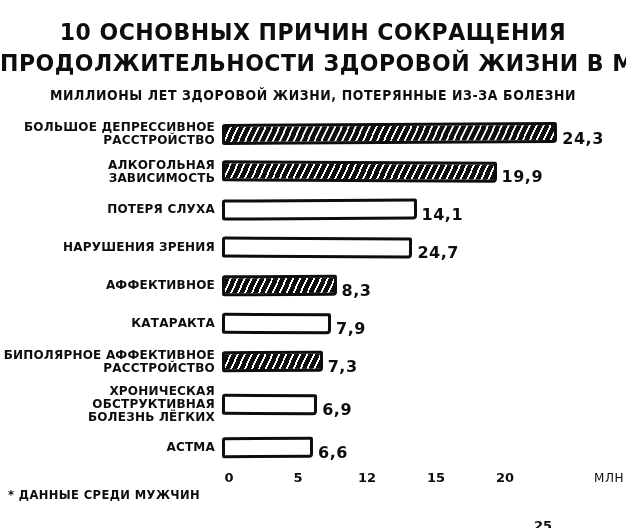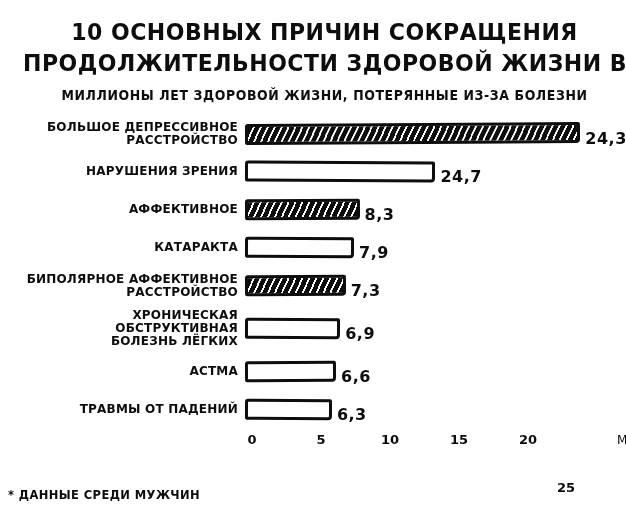"10 ОСНОВНЫХ ПРИЧИН СОКРАЩЕНИЯ" .page { padding-left: 23px -> none }
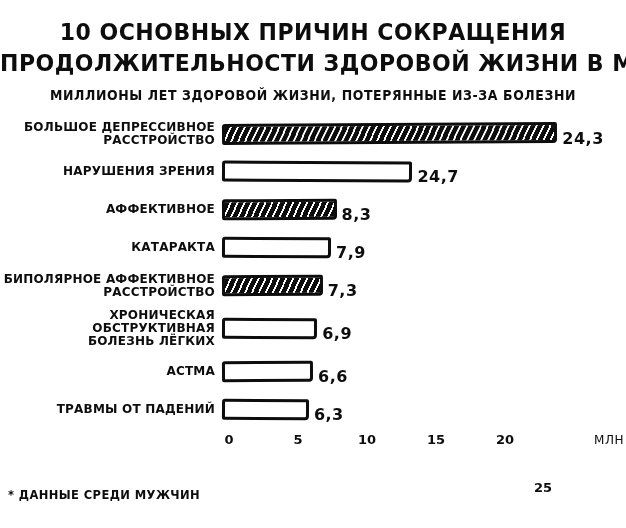"АЛКОГОЛЬНАЯ ЗАВИСИМОСТЬ" div.row { html: none -> <div> <div>АЛКОГОЛЬНАЯ ЗАВИСИМОСТЬ</div> <div></div> <div>19,9</div> </div> }
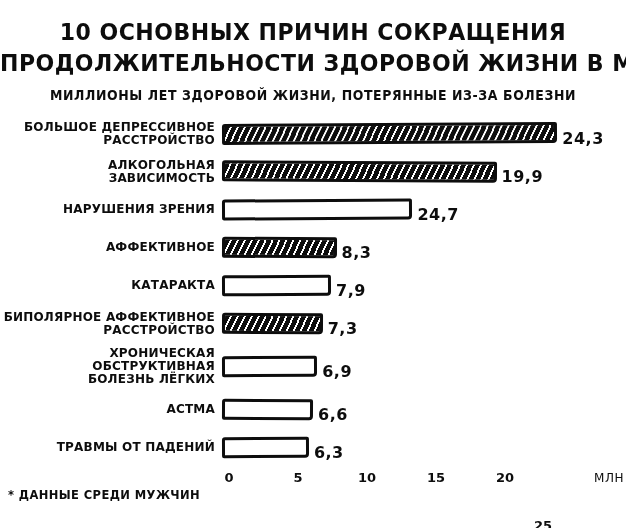"ПОТЕРЯ СЛУХА" div.row { html: none -> <div> <div>ПОТЕРЯ СЛУХА</div> <div></div> <div>14,1</div> </div> }
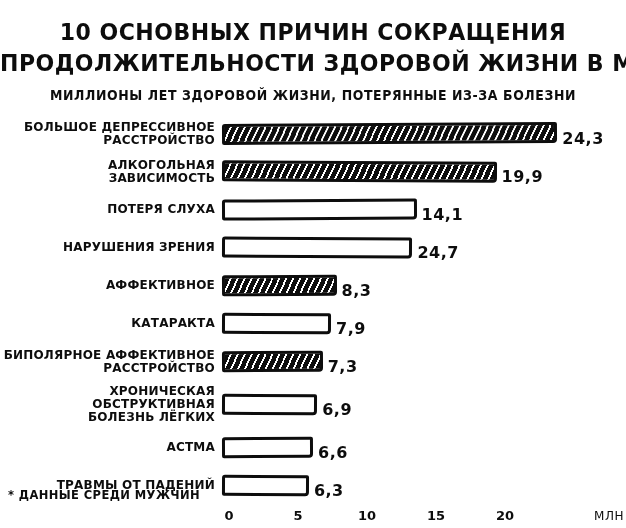"ТРАВМЫ ОТ ПАДЕНИЙ" div.row { html: <div> <div>ТРАВМЫ ОТ ПАДЕНИЙ</div> <div></div> <div>6,3</div> </div> -> none }
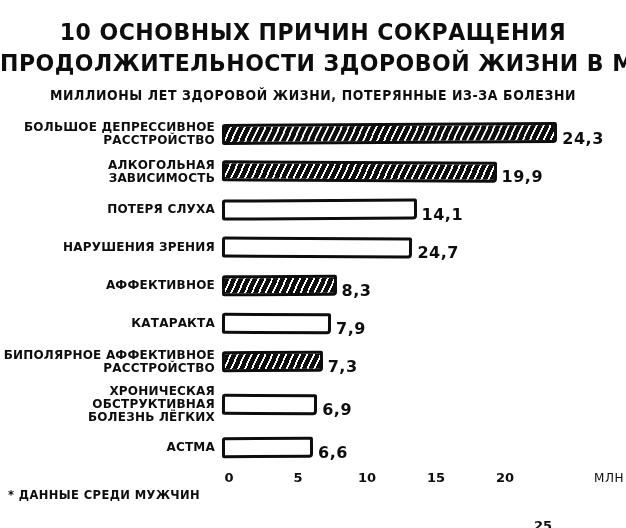"10" span.tick { text: 10 -> 12 }
